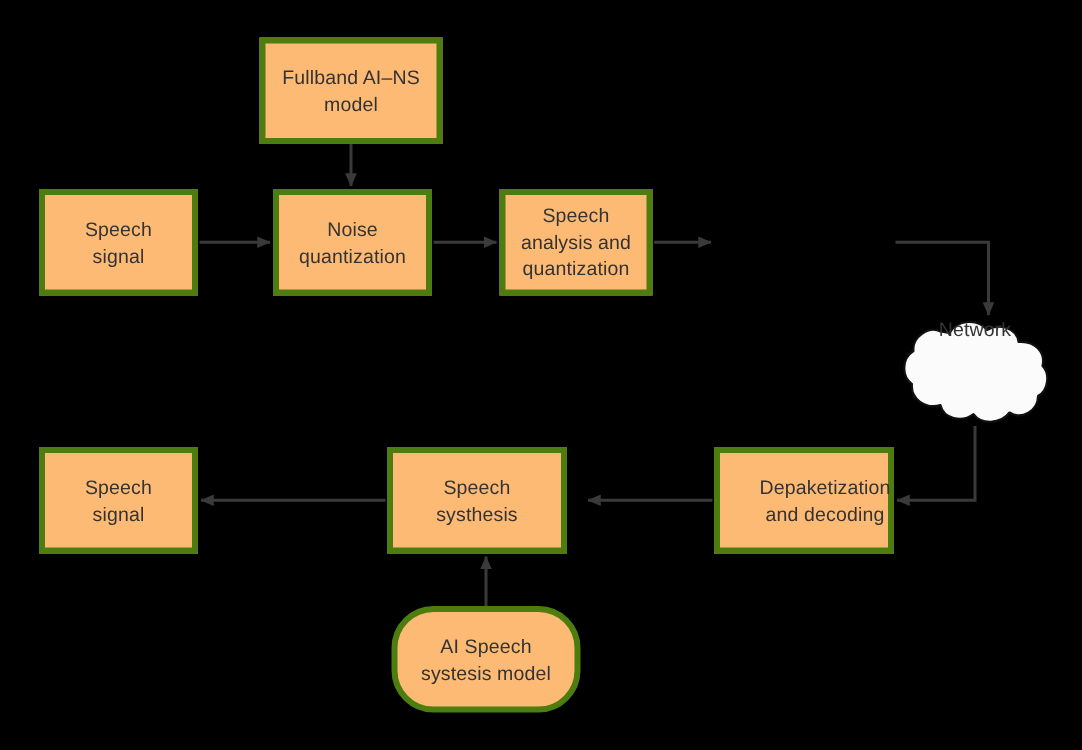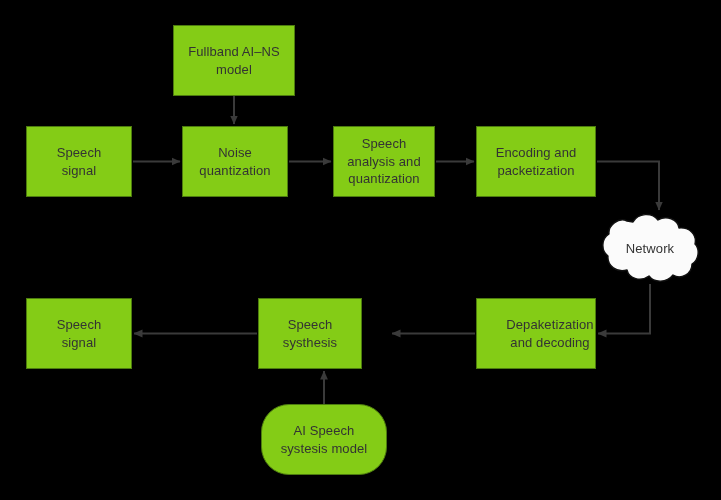"Fullband AI–NS" .node { background: #84cc16 -> #fdba74; border: 1px solid #4d7c0f -> 4px solid #4d7c0f }
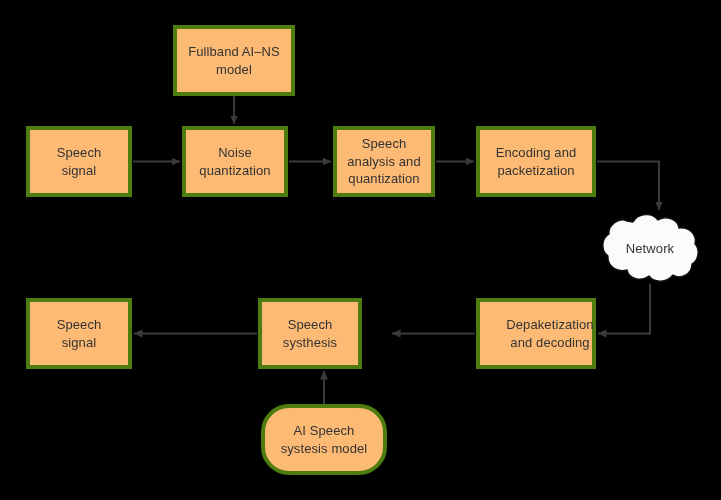"Encoding and" div.node { html: <div> <span>Encoding and packetization</span> </div> -> none }
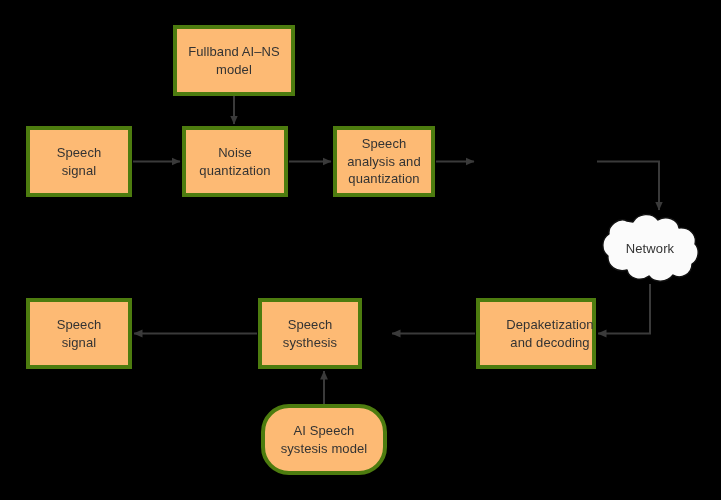"Network" .cloud-wrap { align-items: center -> none }
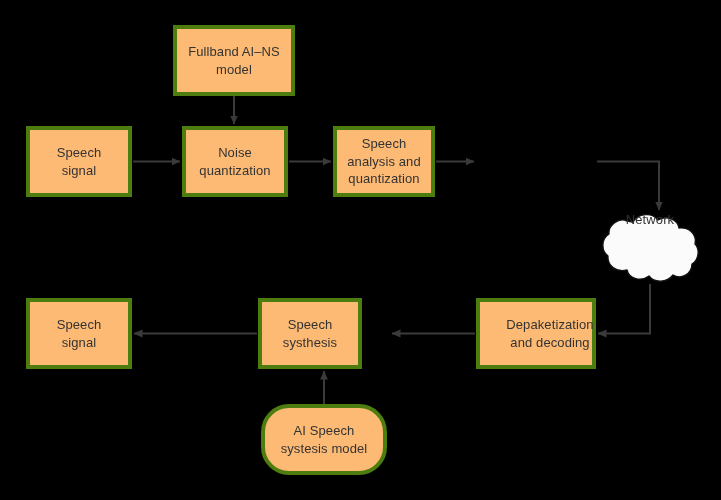"Speech systhesis" div.node { width: 104px -> 120px }
